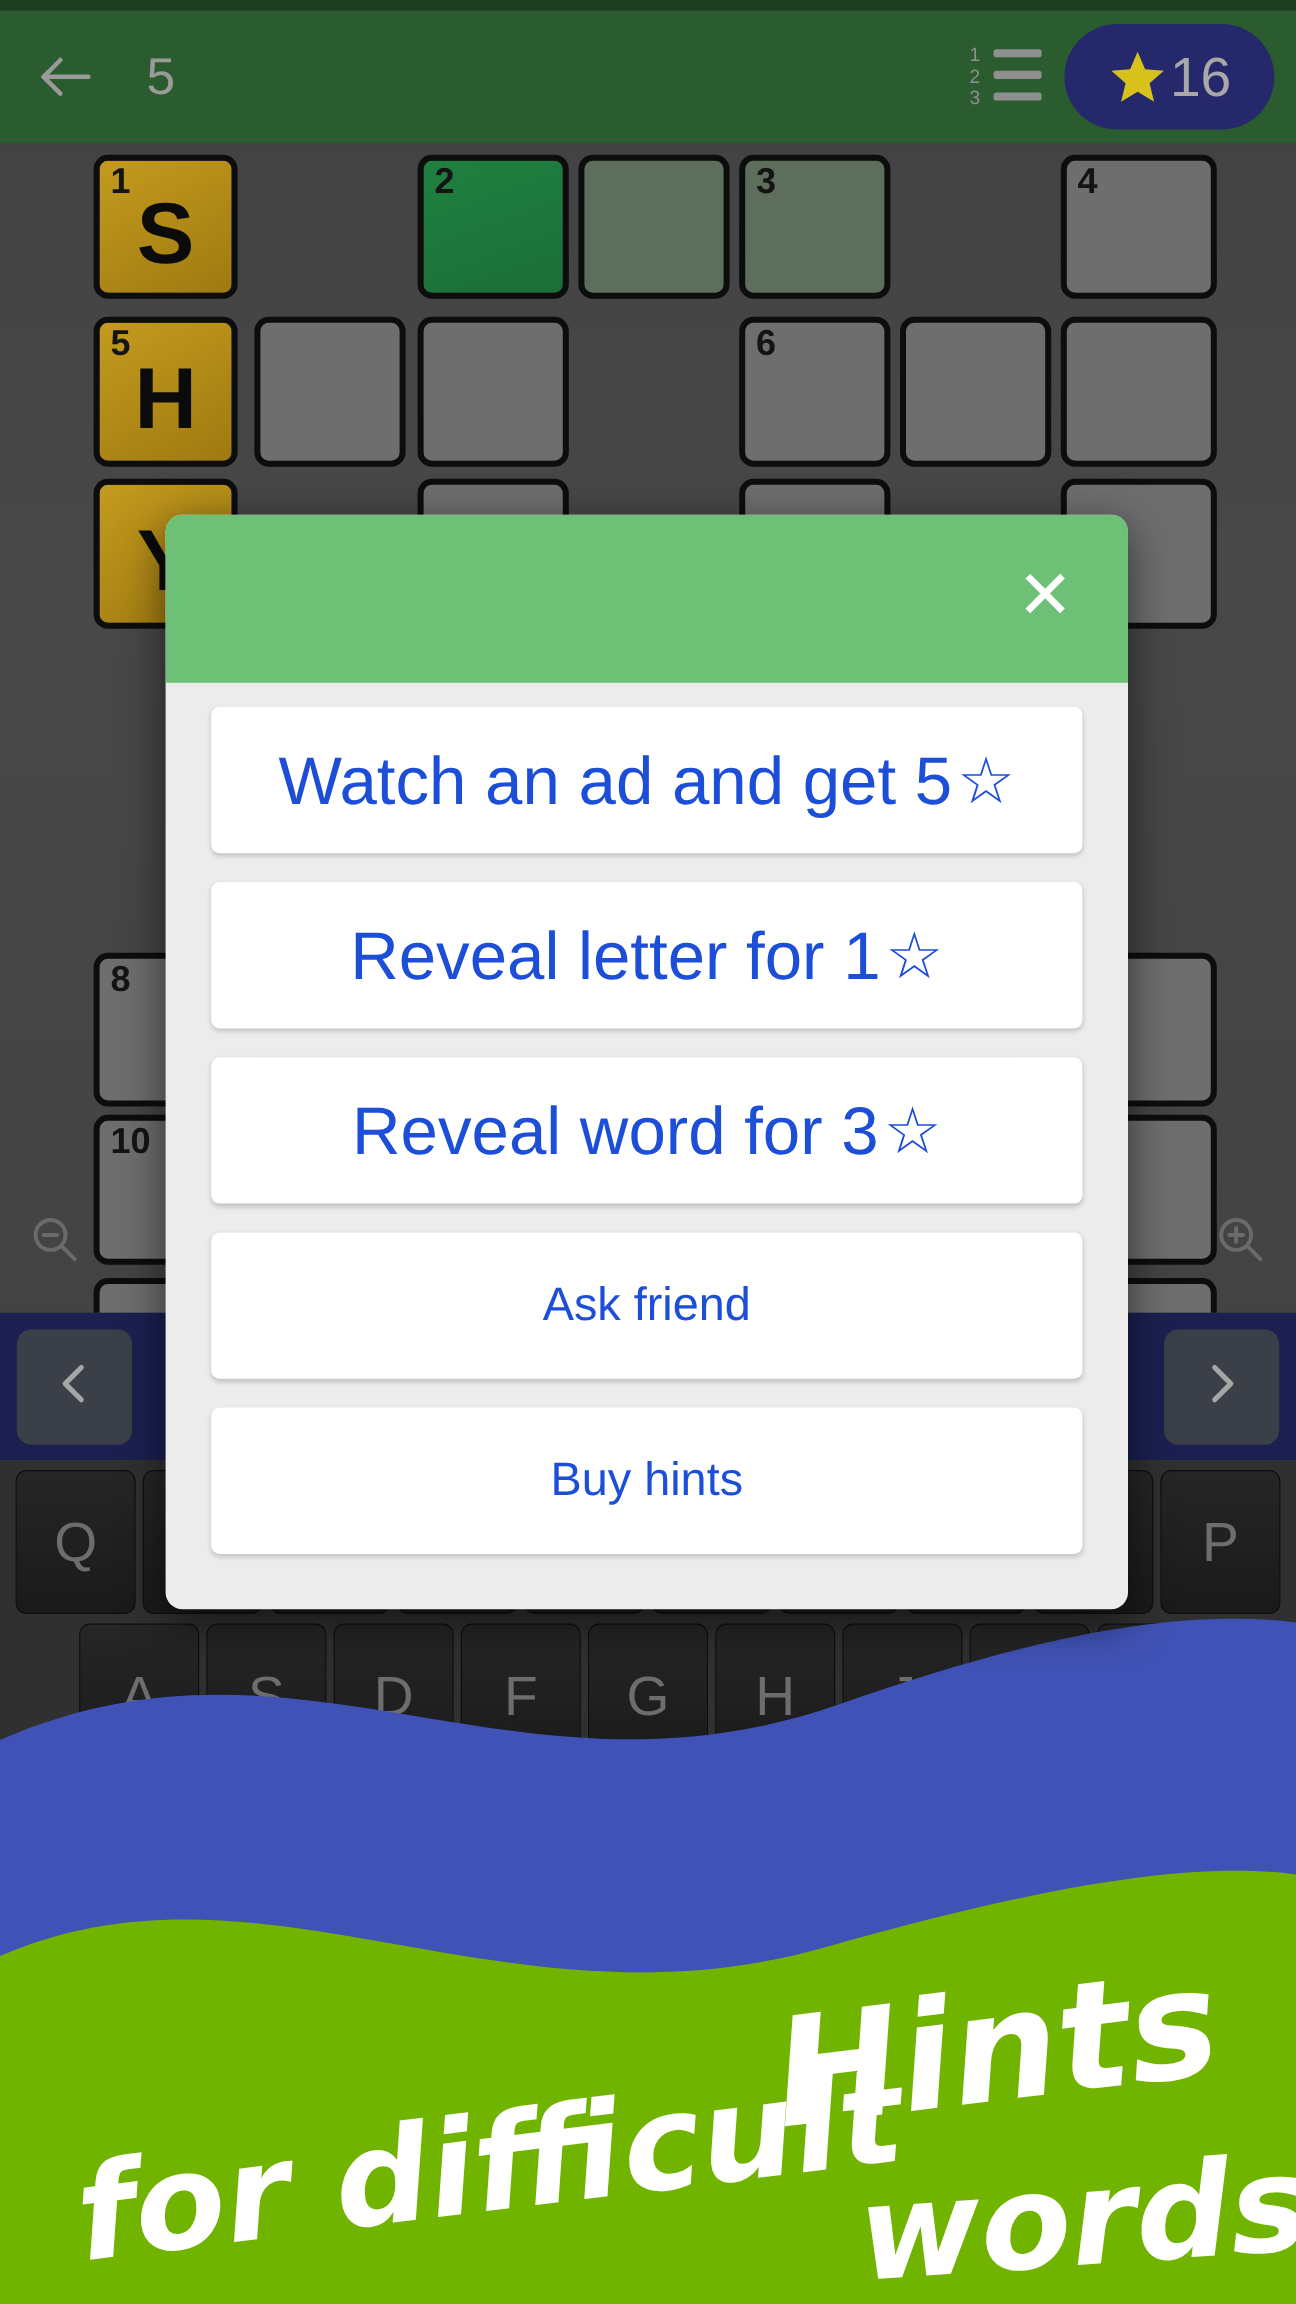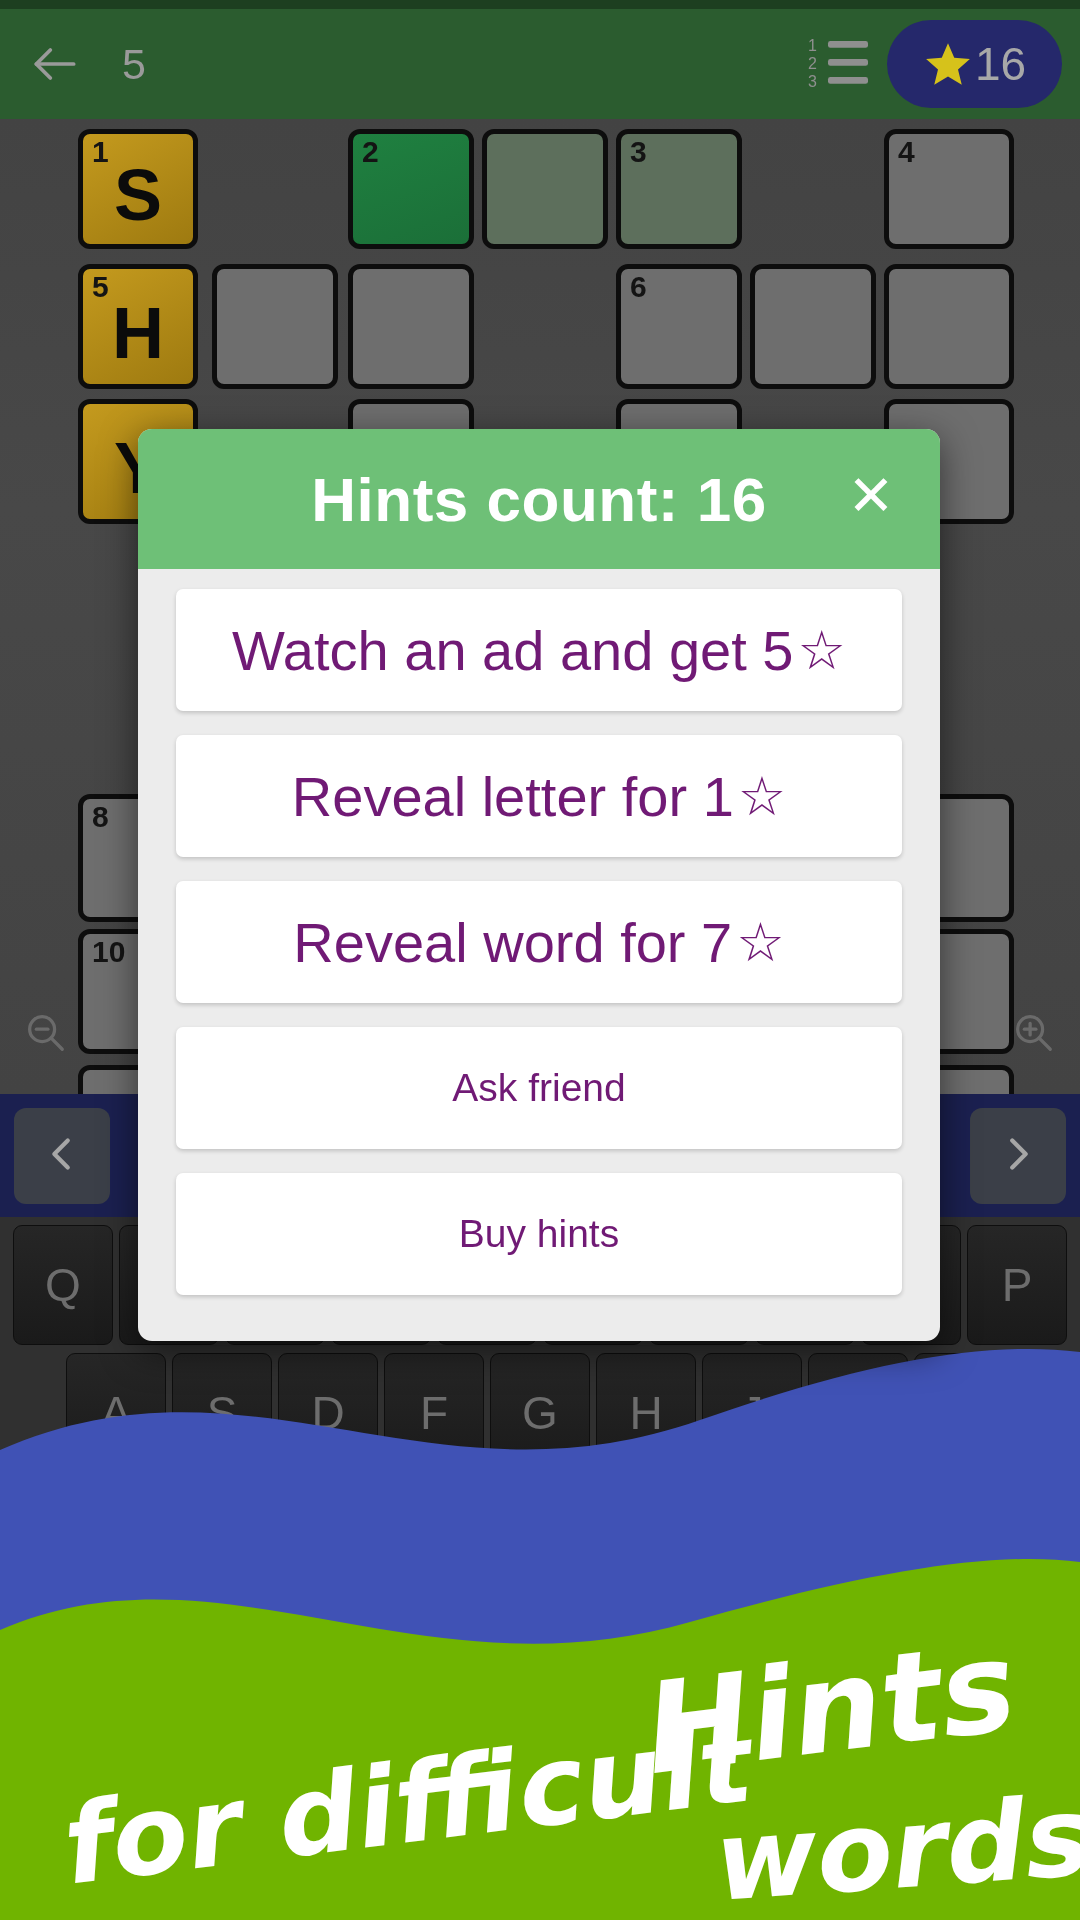"Hints count: 16" span.dialog-title { html: <span>Hints count: 16</span> -> none }
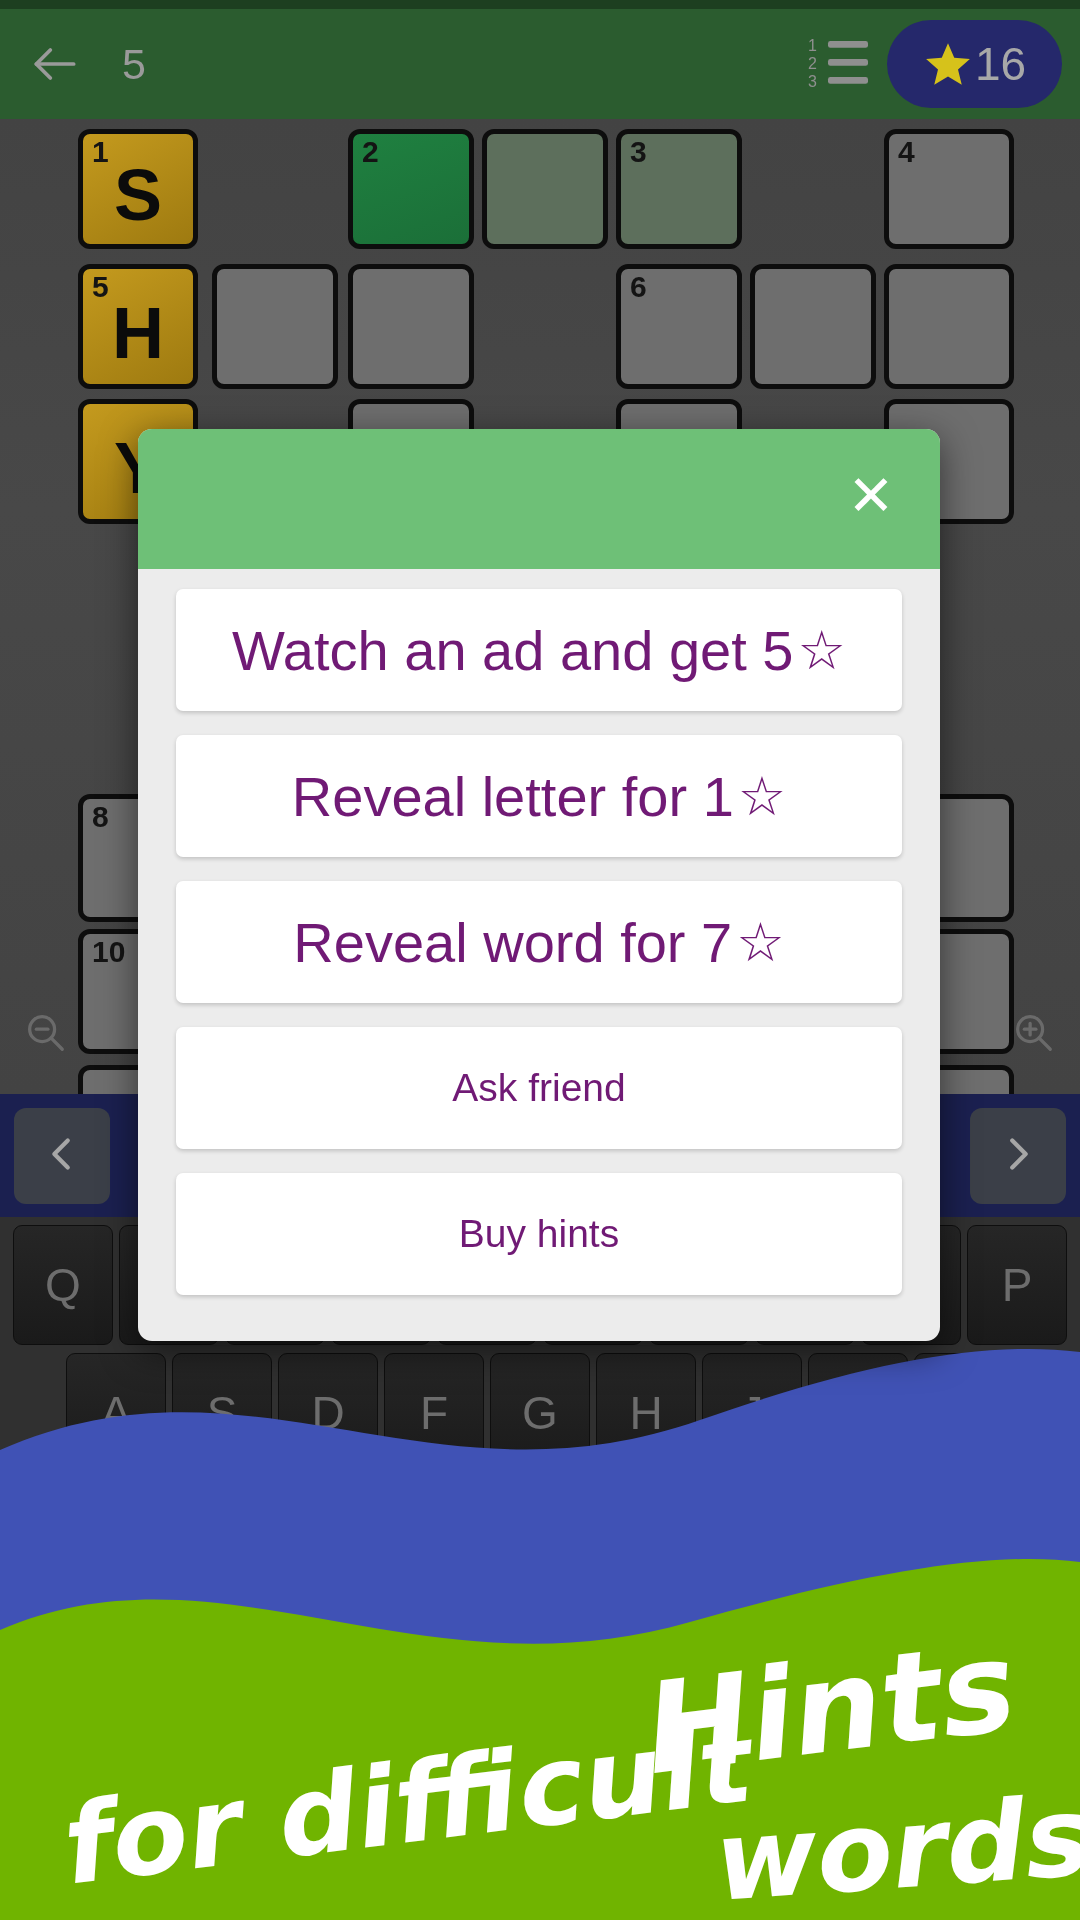"Watch an ad and get" .opt { color: #701a75 -> #1d4ed8 }
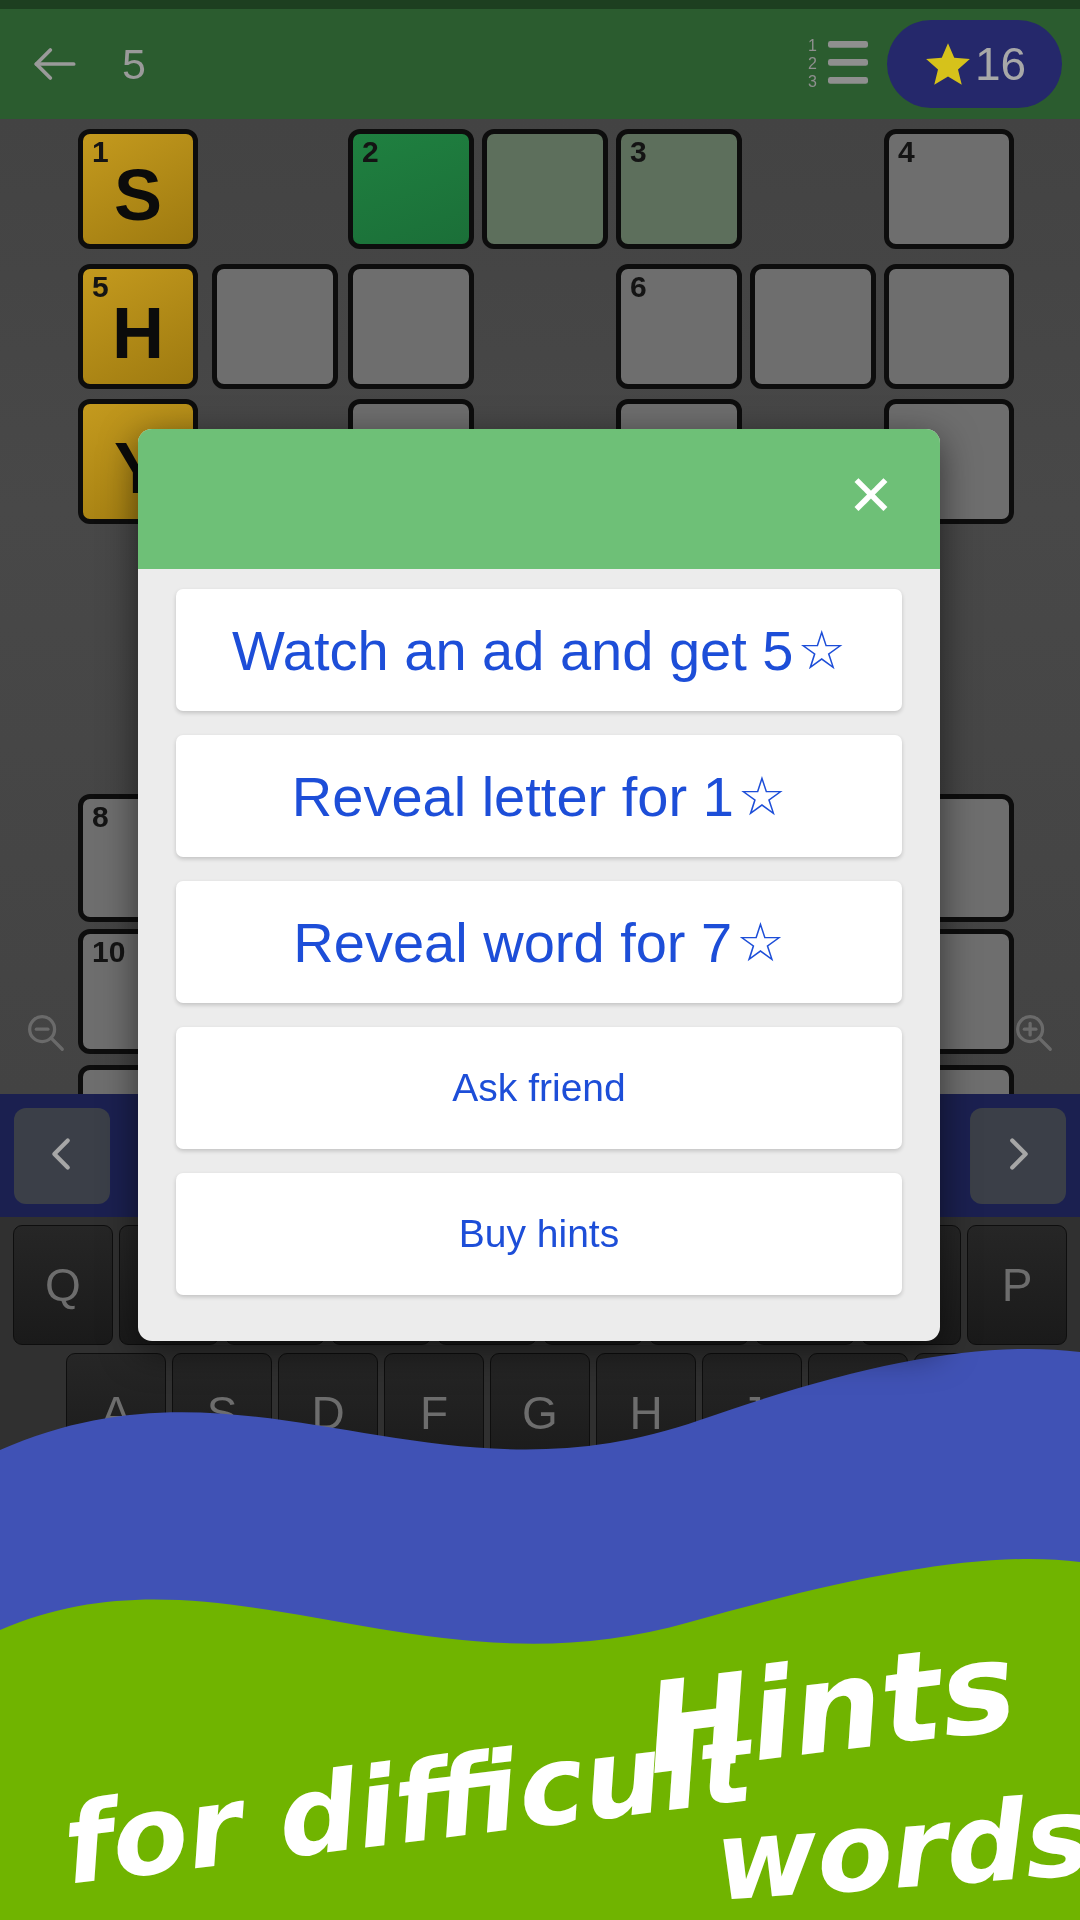"Reveal word for 7" span { text: 7 -> 3 }
